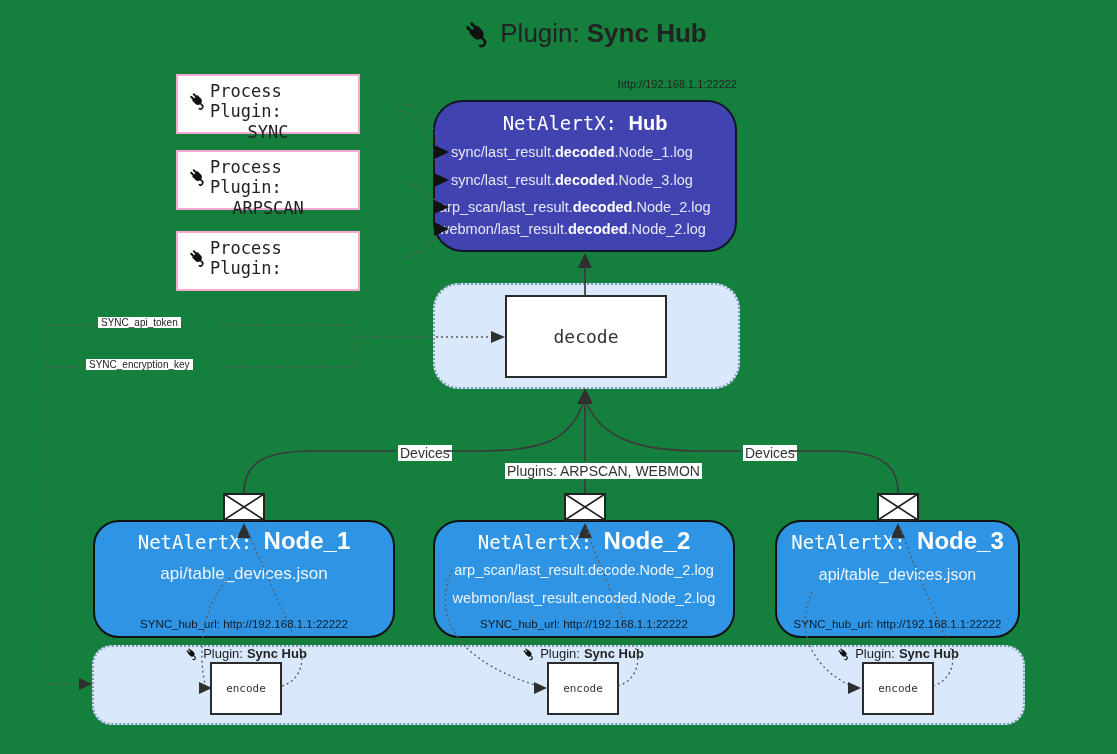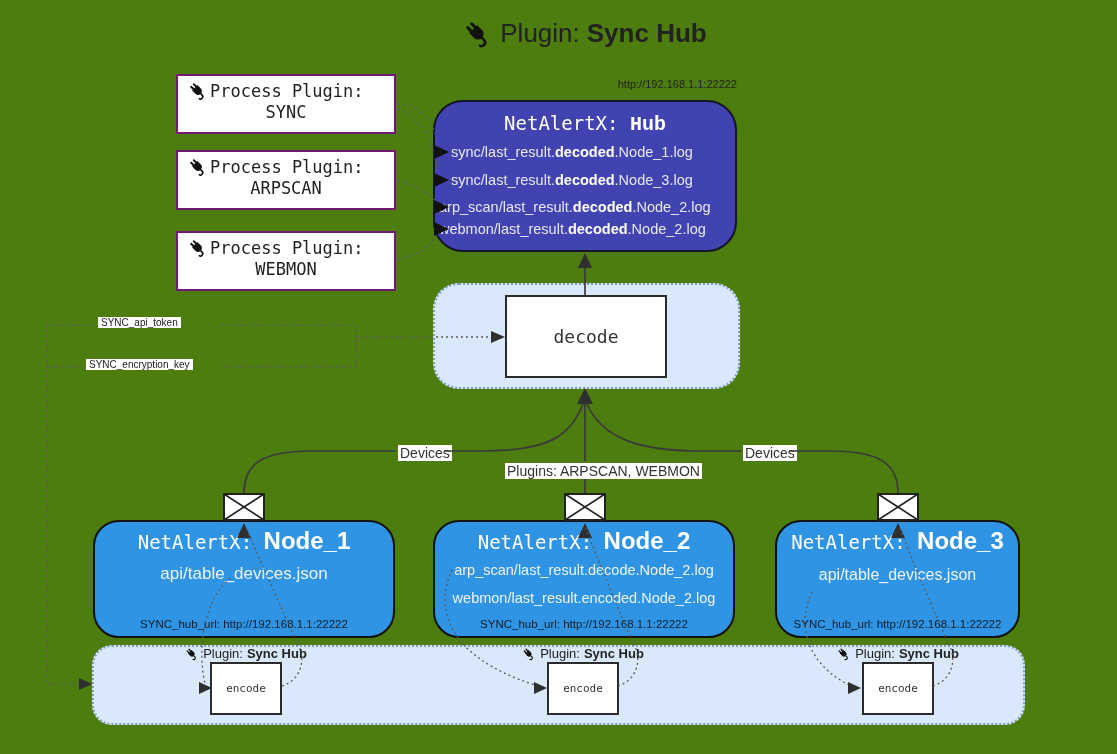"Plugin:" #canvas { background: #4d7c0f -> #15803d }
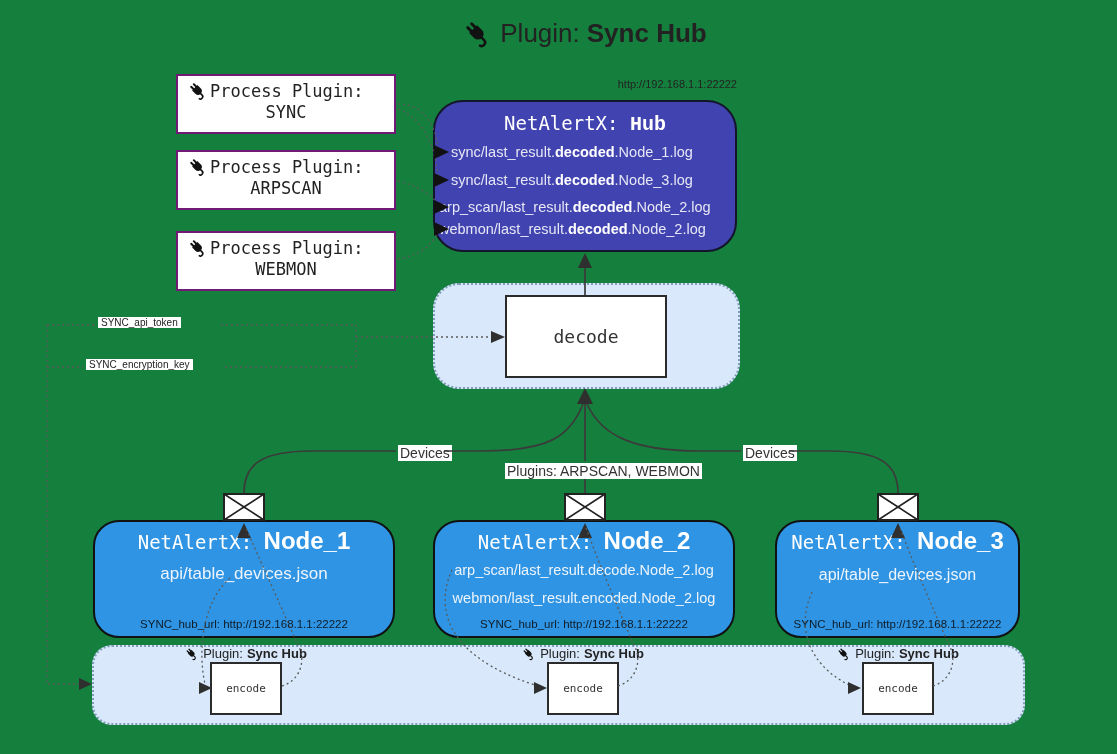"Process Plugin:" .pbox { border: 2px solid #701a75 -> 2px solid #f9a8d4; width: 220px -> 184px }
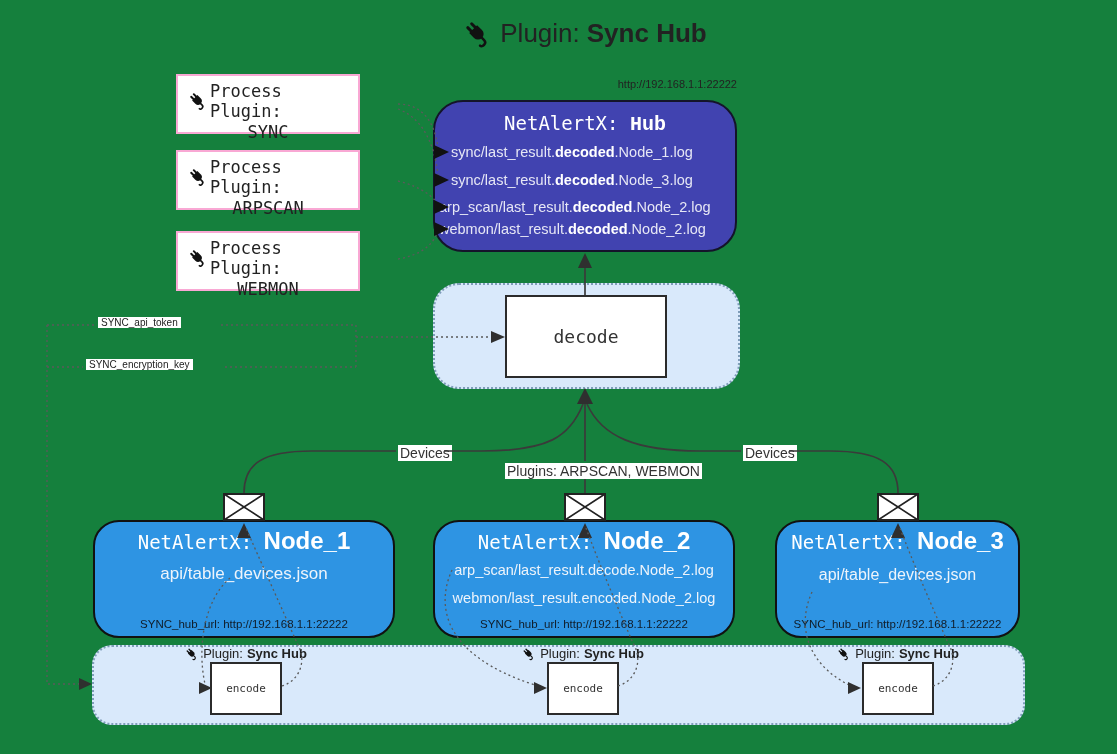"Hub" .hubtitle b { font-family: Liberation Mono, monospace -> Liberation Sans, sans-serif }
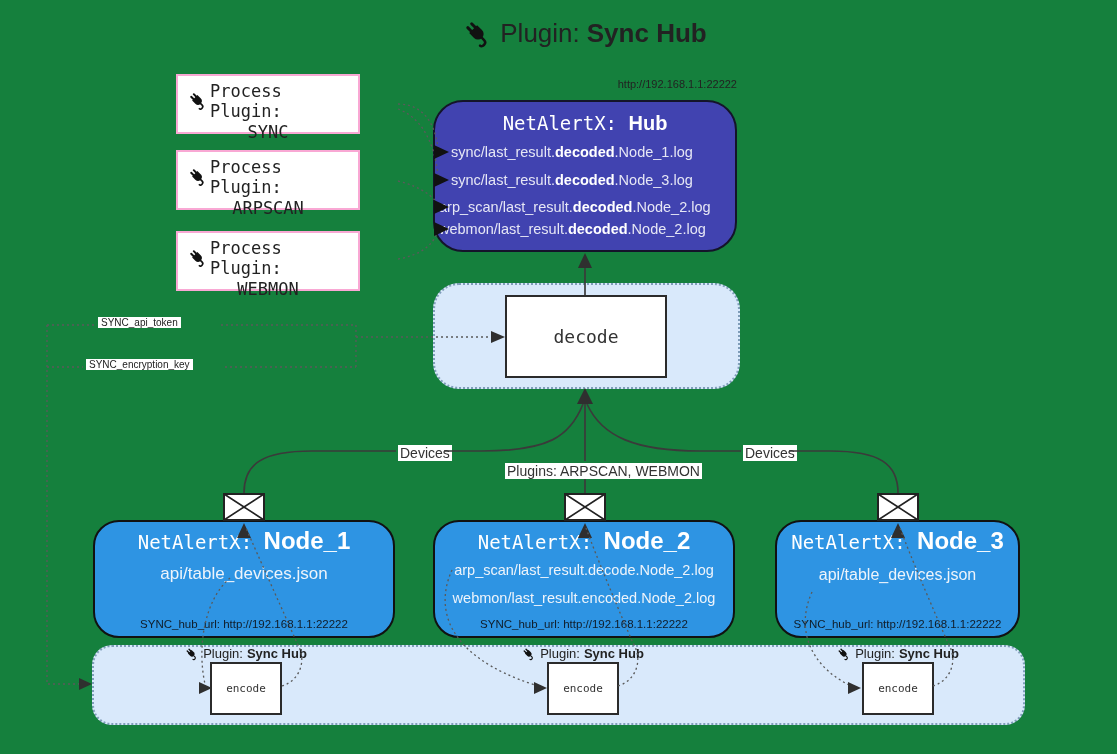"WEBMON" div.r2 { html: <div>WEBMON</div> -> none }
